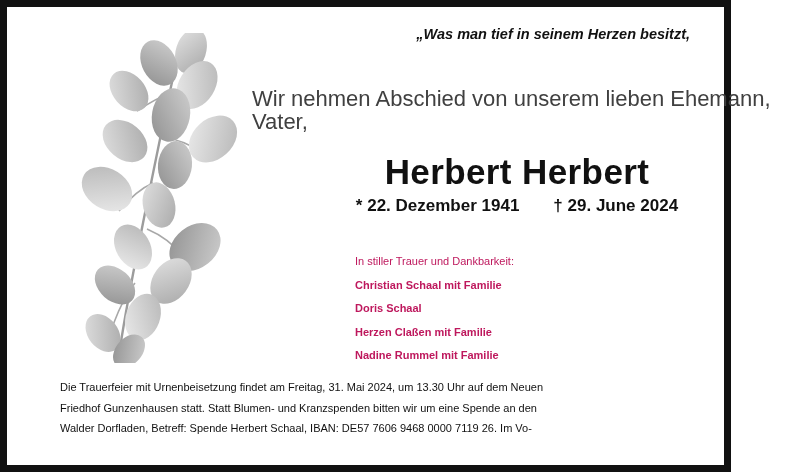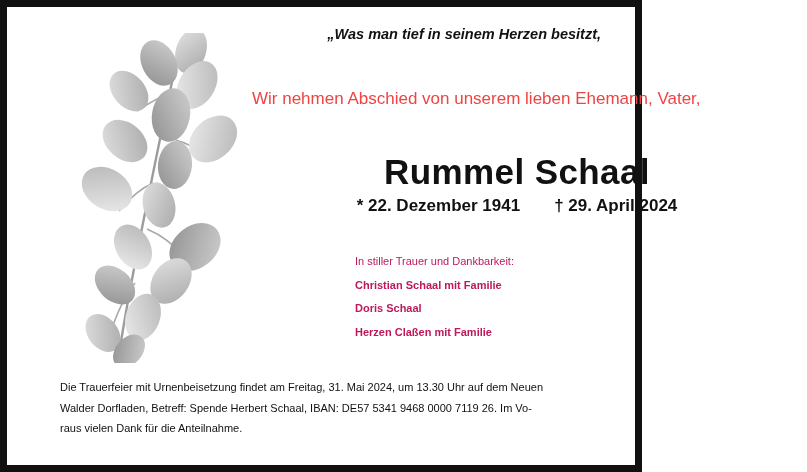"„Was man tief in seinem" .obituary { width: 642px -> 731px }
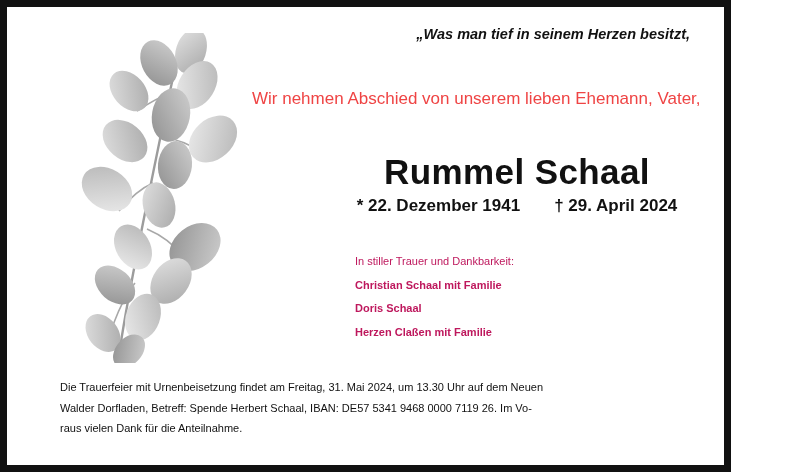"Wir nehmen Abschied von unserem" .intro { color: #ef4444 -> #404040; font-size: 17px -> 22px }
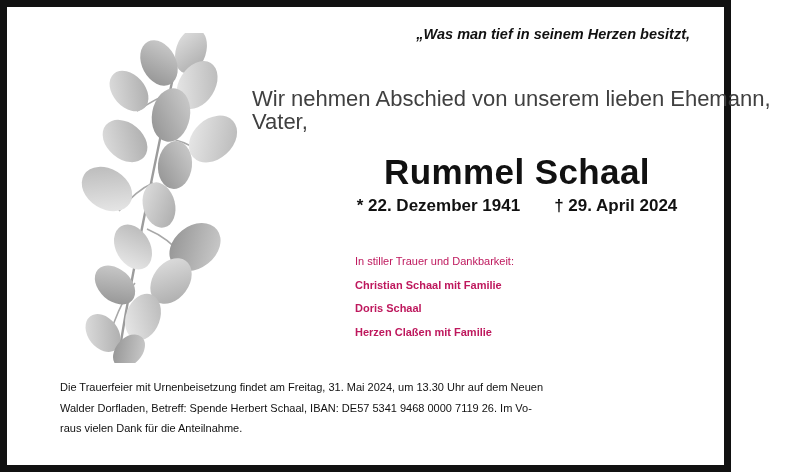"Rummel Schaal" div.name { text: Rummel Schaal -> Herbert Herbert }
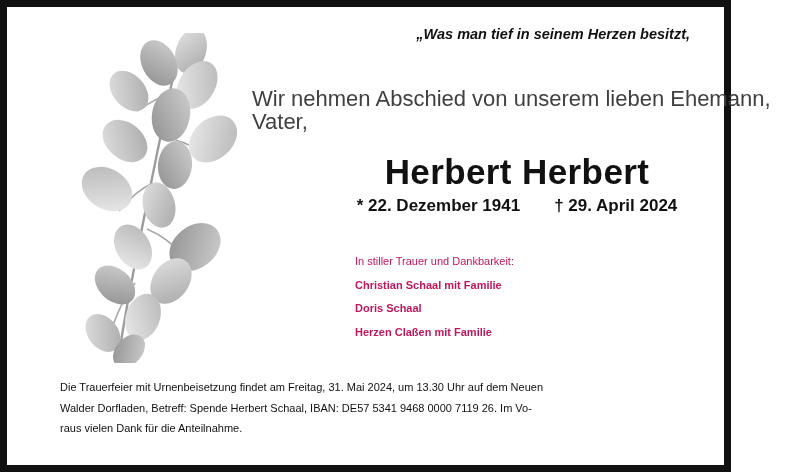"† 29. April 2024" span.death { text: April -> June }
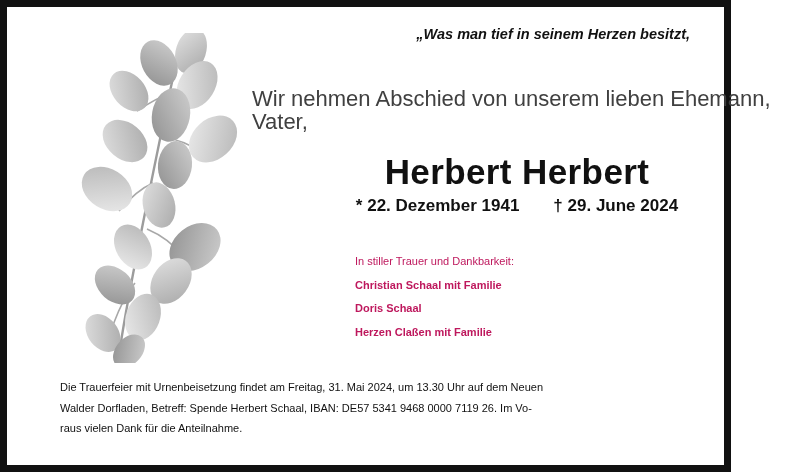"Nadine Rummel mit Familie" div.mourner-name { html: none -> <div>Nadine Rummel mit Familie</div> }
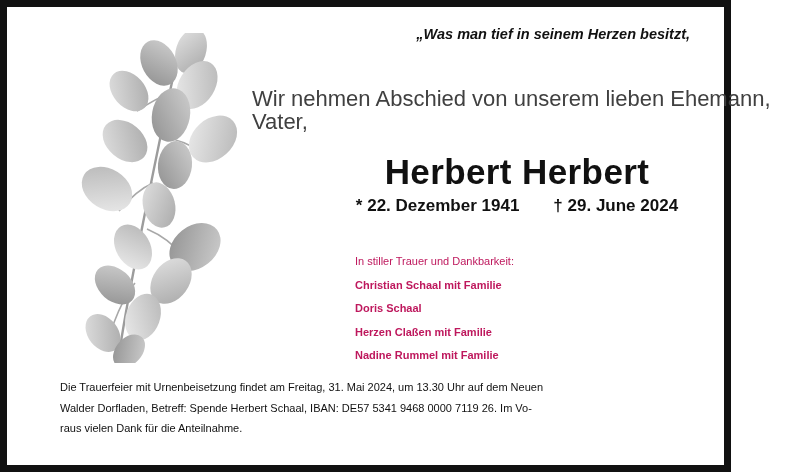"Friedhof Gunzenhausen statt. Statt" span.footer-line { html: none -> <span>Friedhof Gunzenhausen statt. Statt Blumen- und Kranzspenden bitten wir um eine Spende an den</span> }
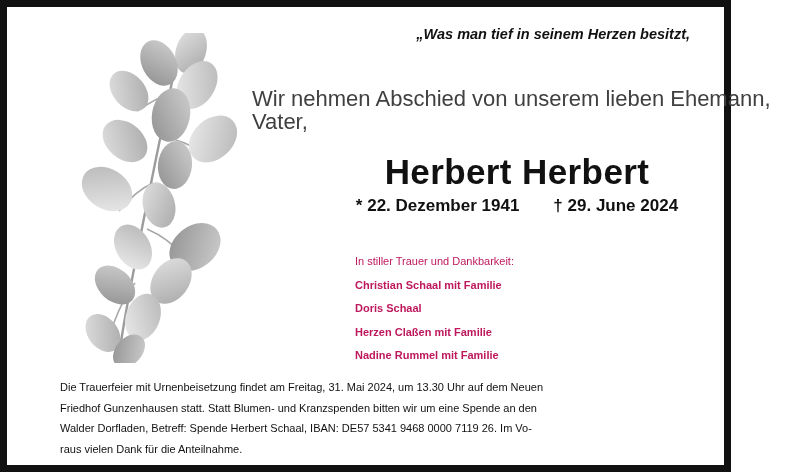"Walder Dorfladen, Betreff: Spende" span.footer-line { text: 5341 -> 7606 }
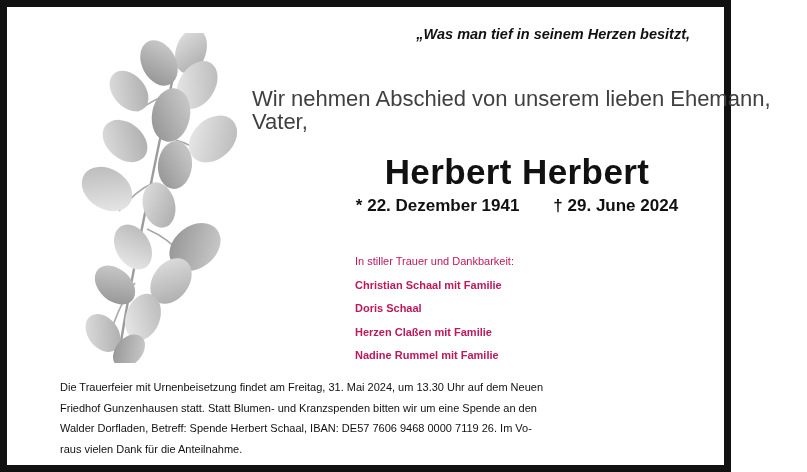"raus vielen Dank für die" span.footer-line { html: <span>raus vielen Dank für die Anteilnahme.</span> -> none }
